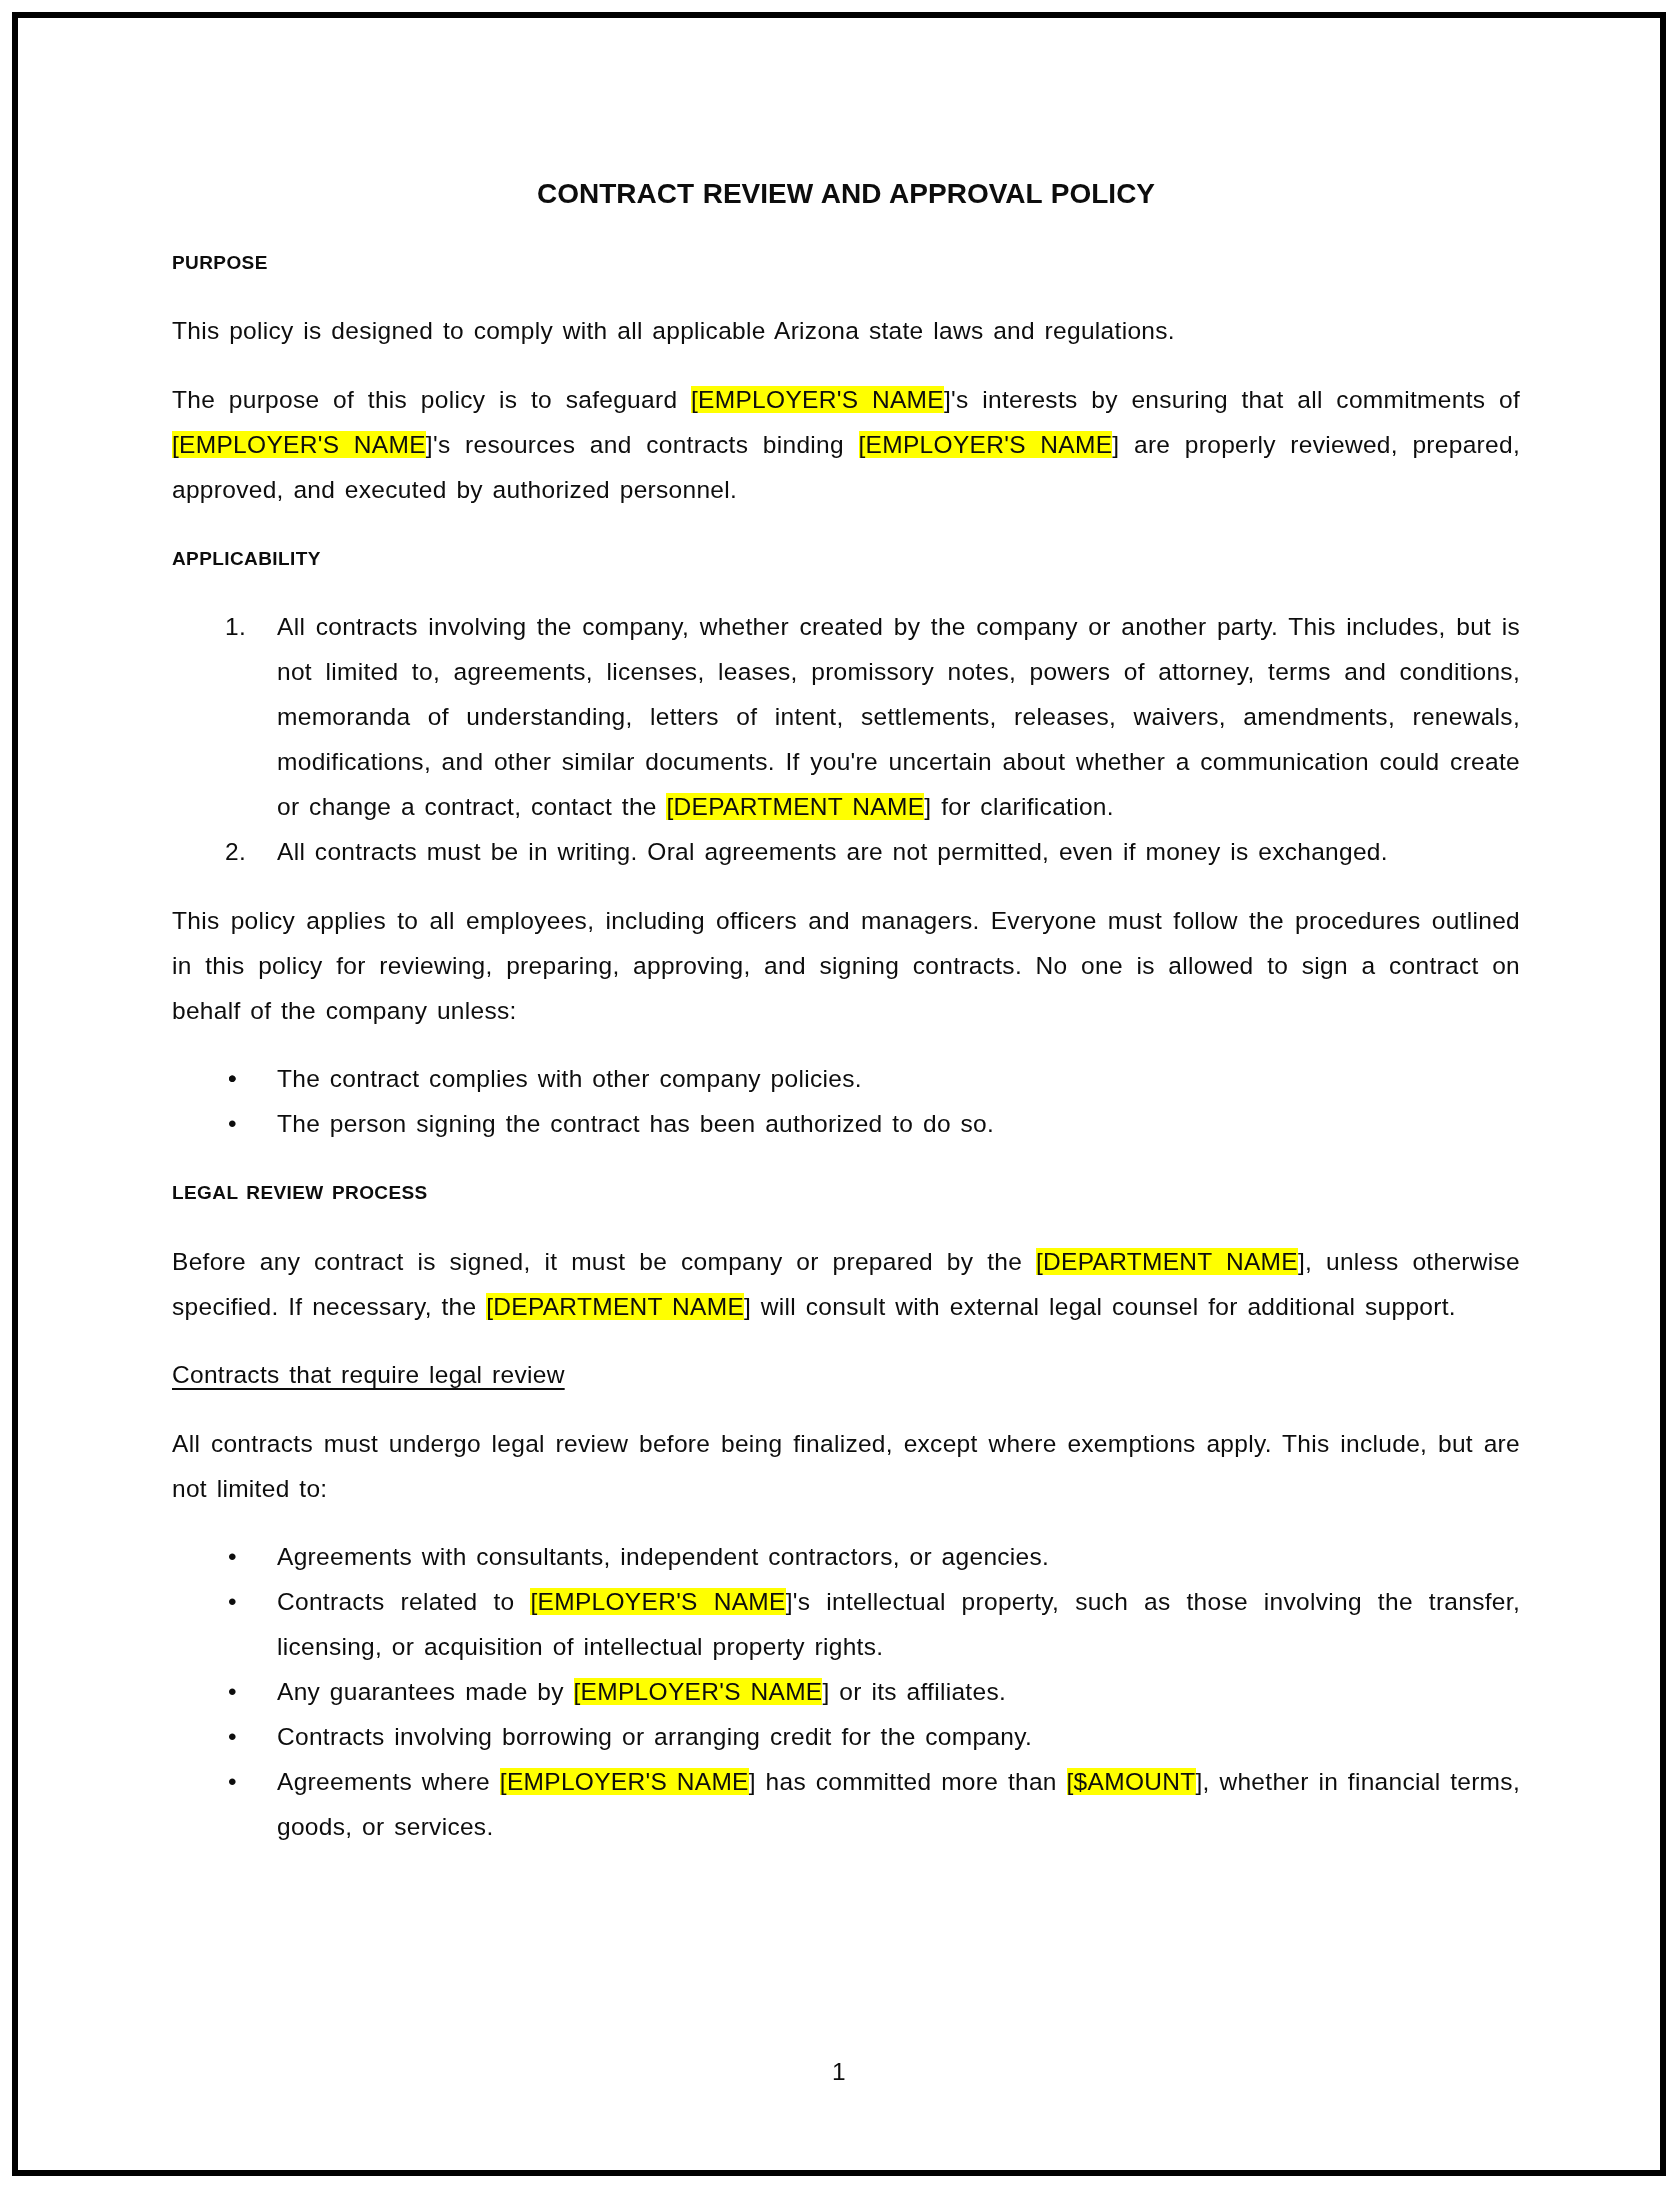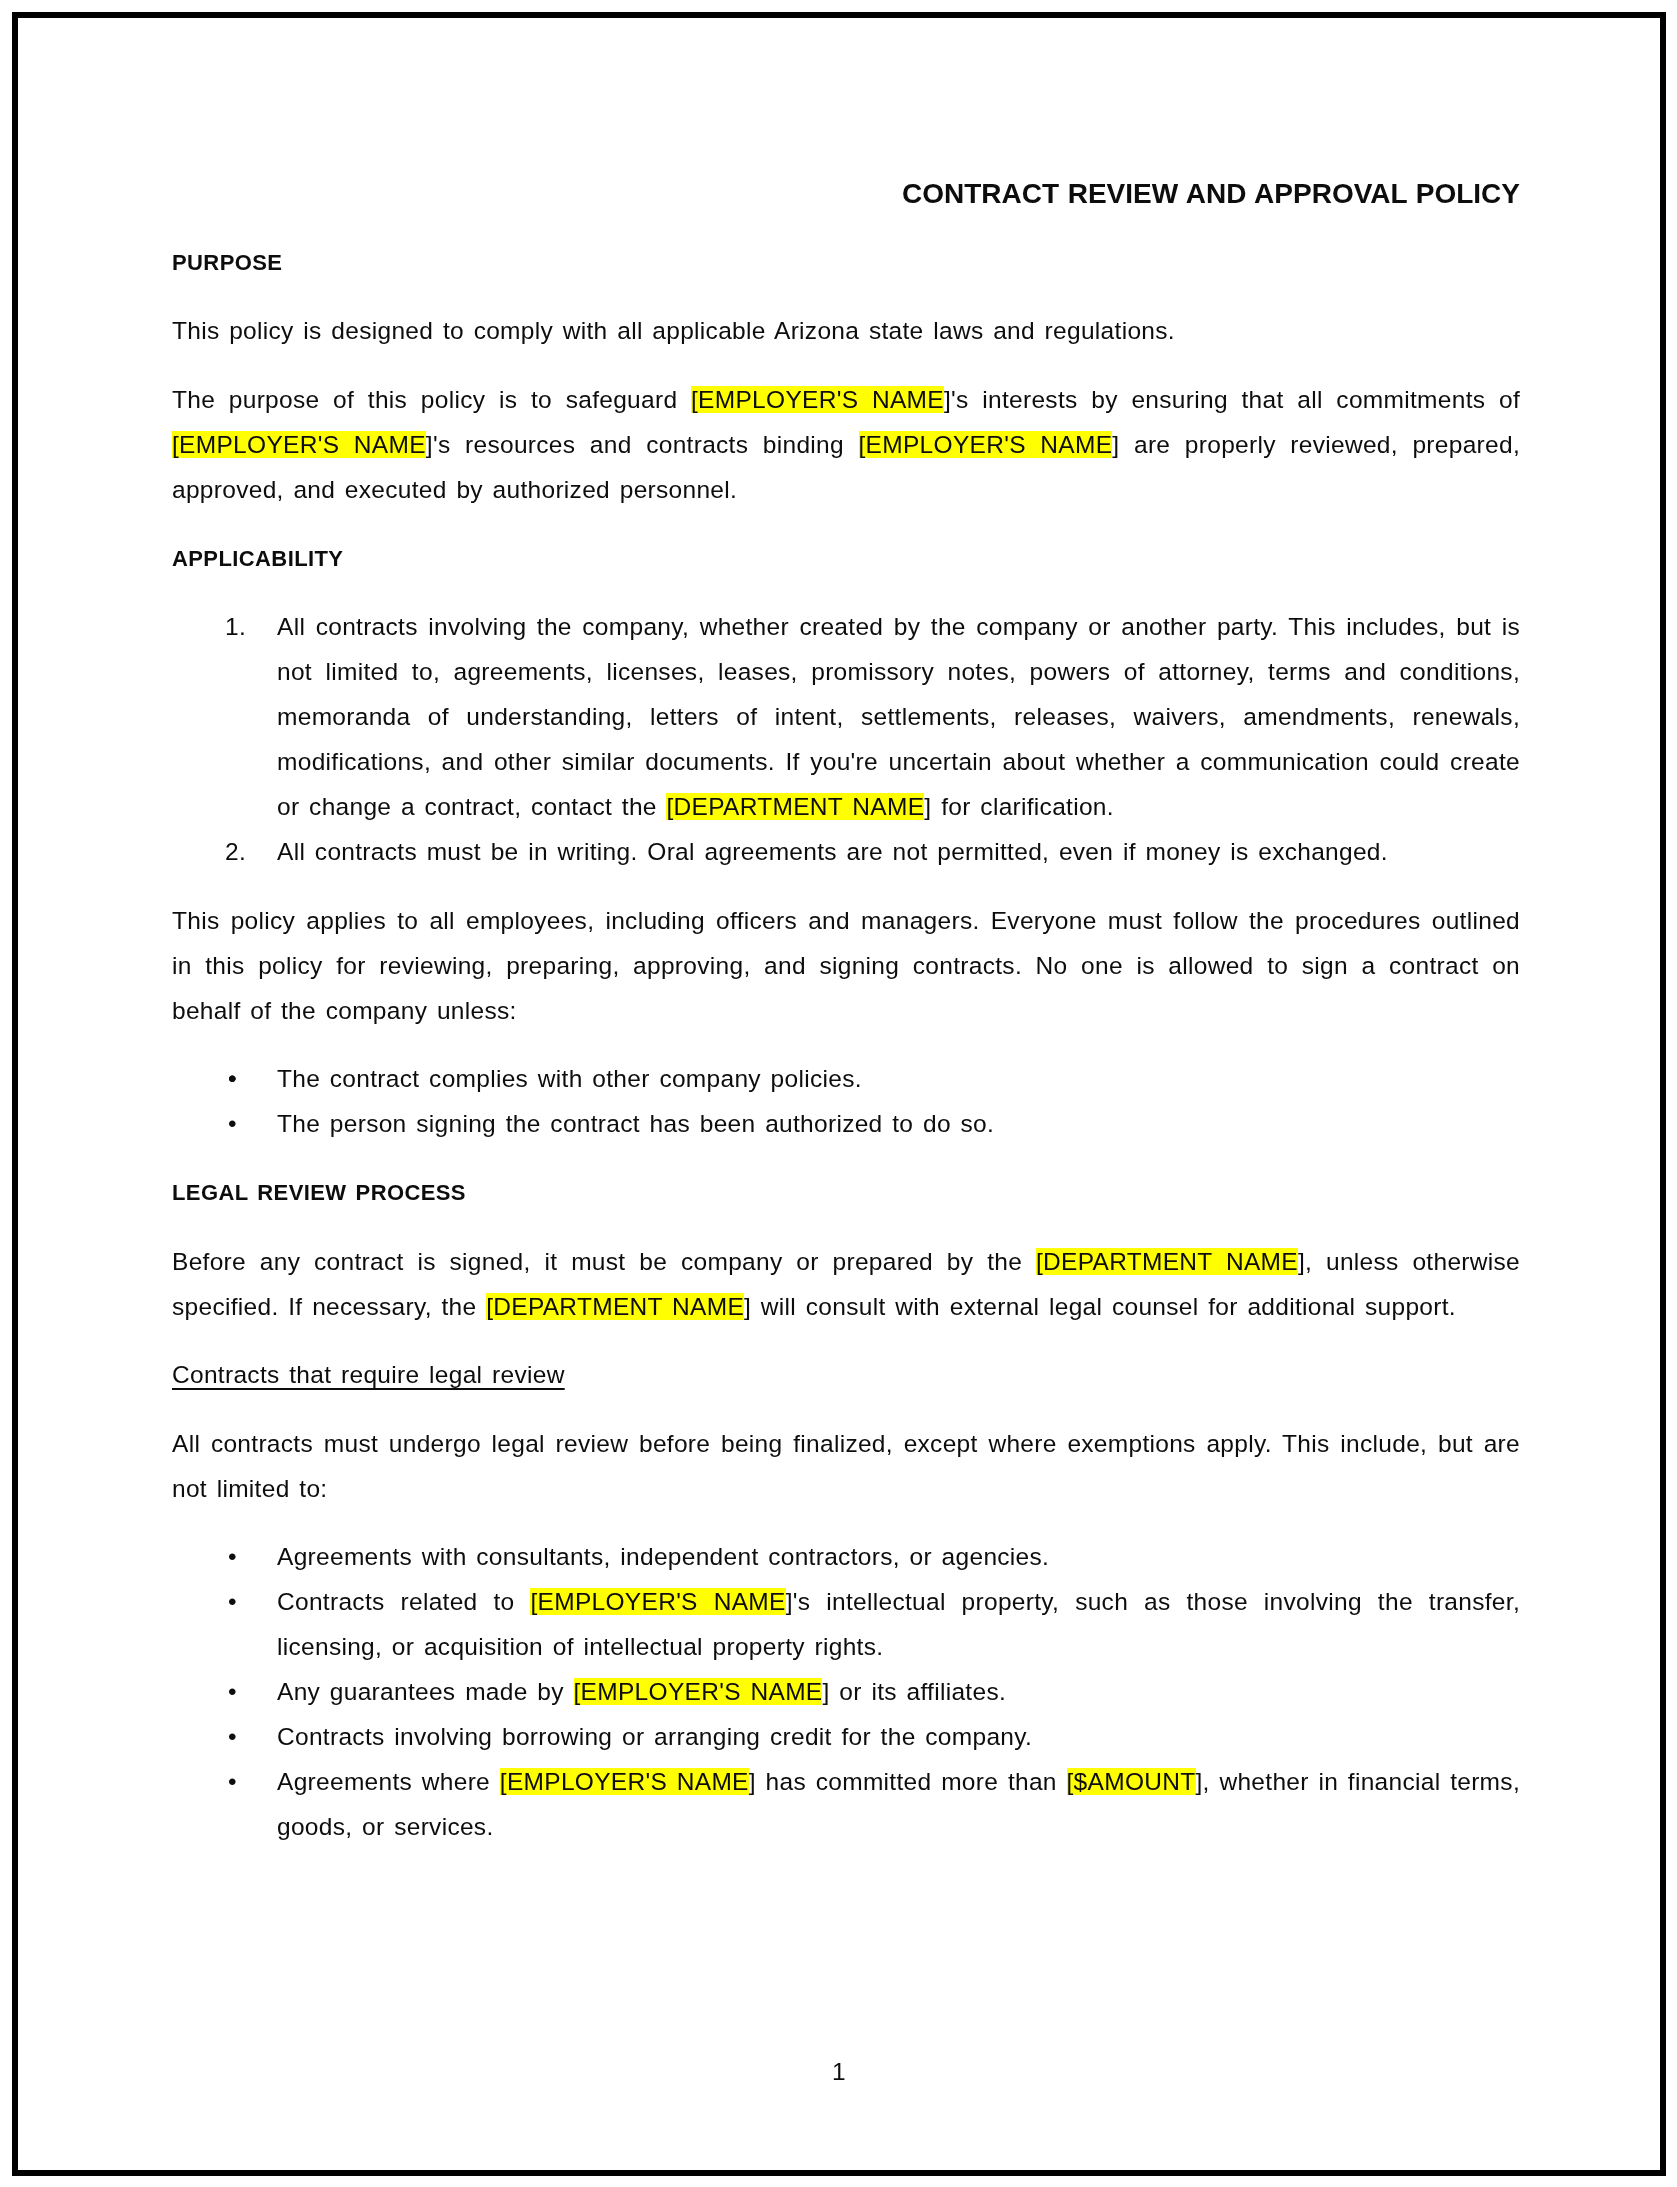"CONTRACT REVIEW AND APPROVAL POLICY" .title { text-align: right -> center }
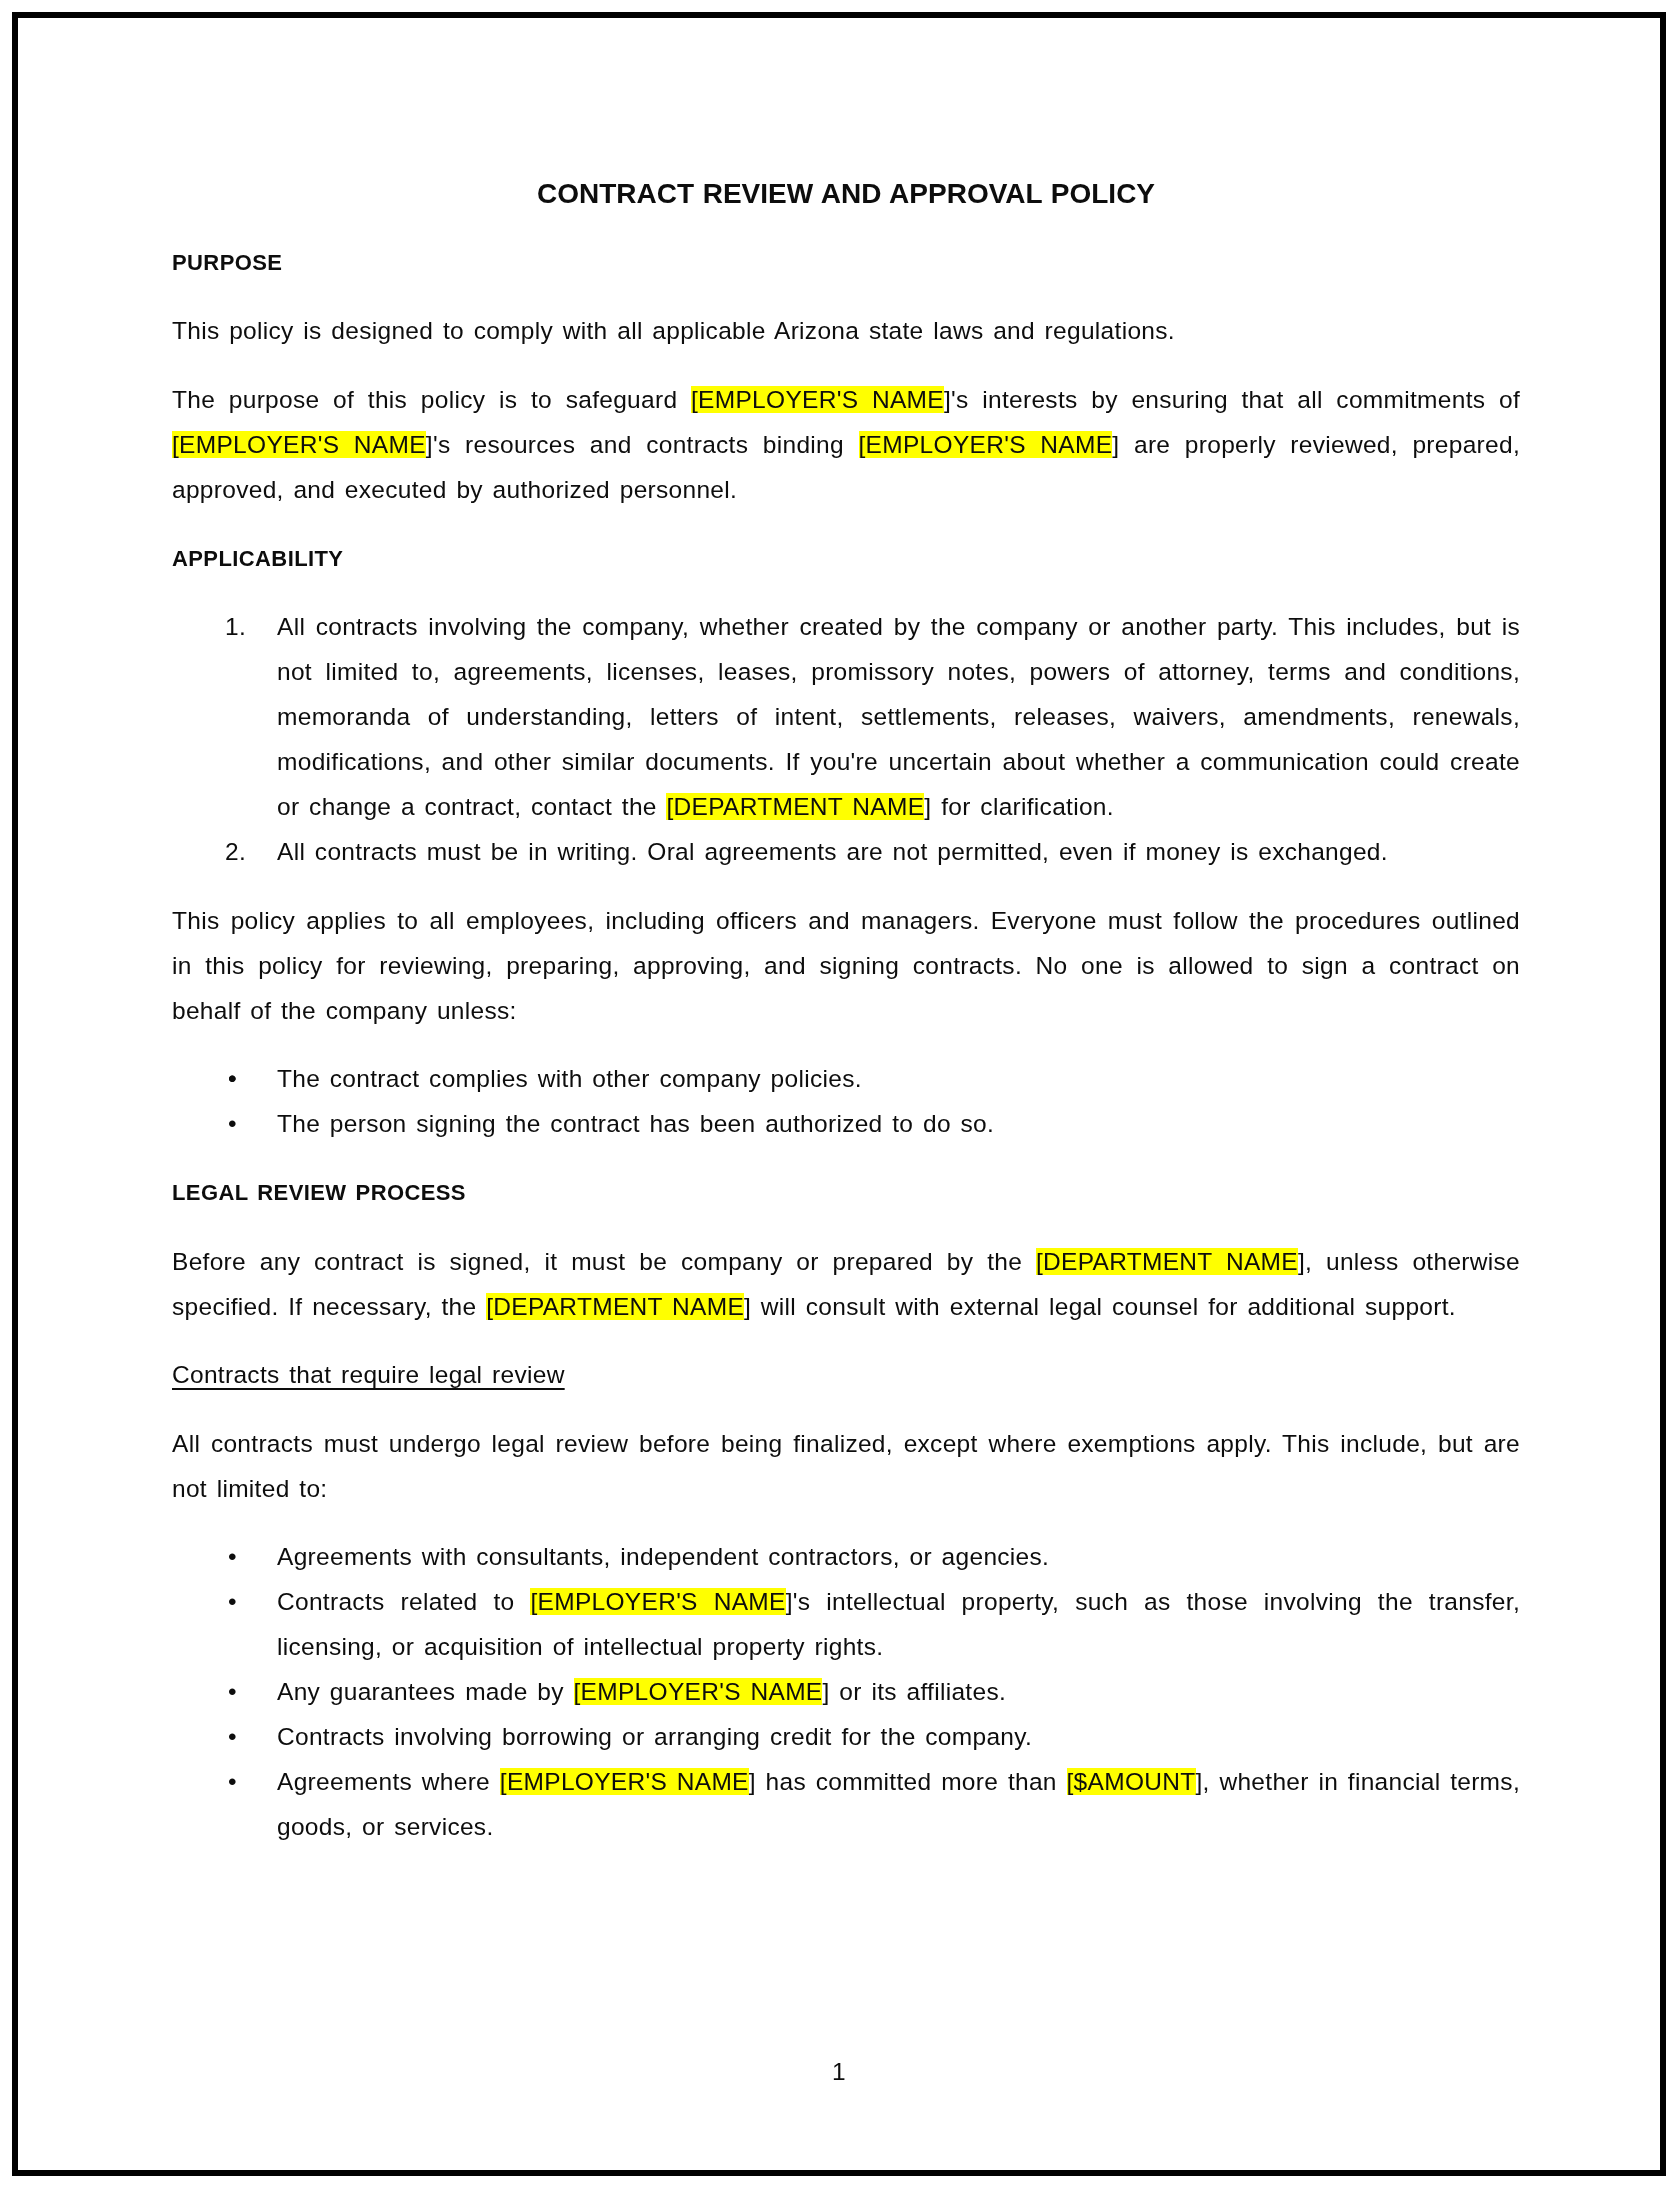"PURPOSE" h2 { font-size: 22px -> 19px }
